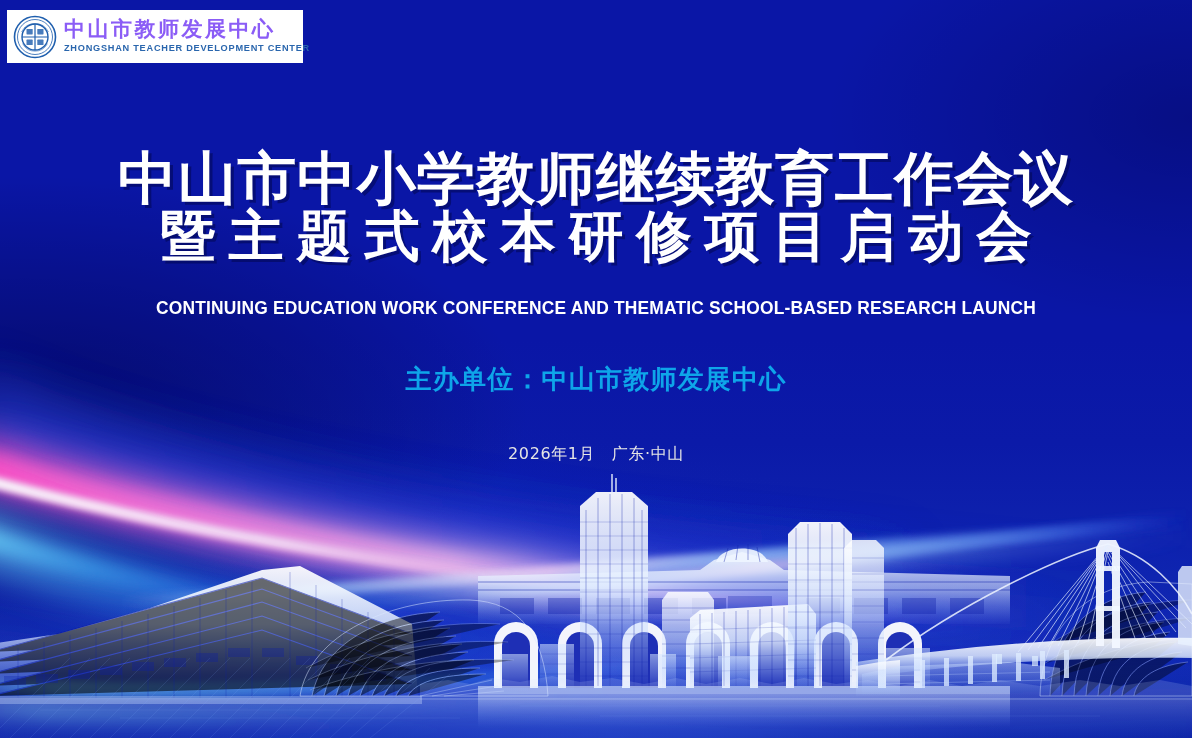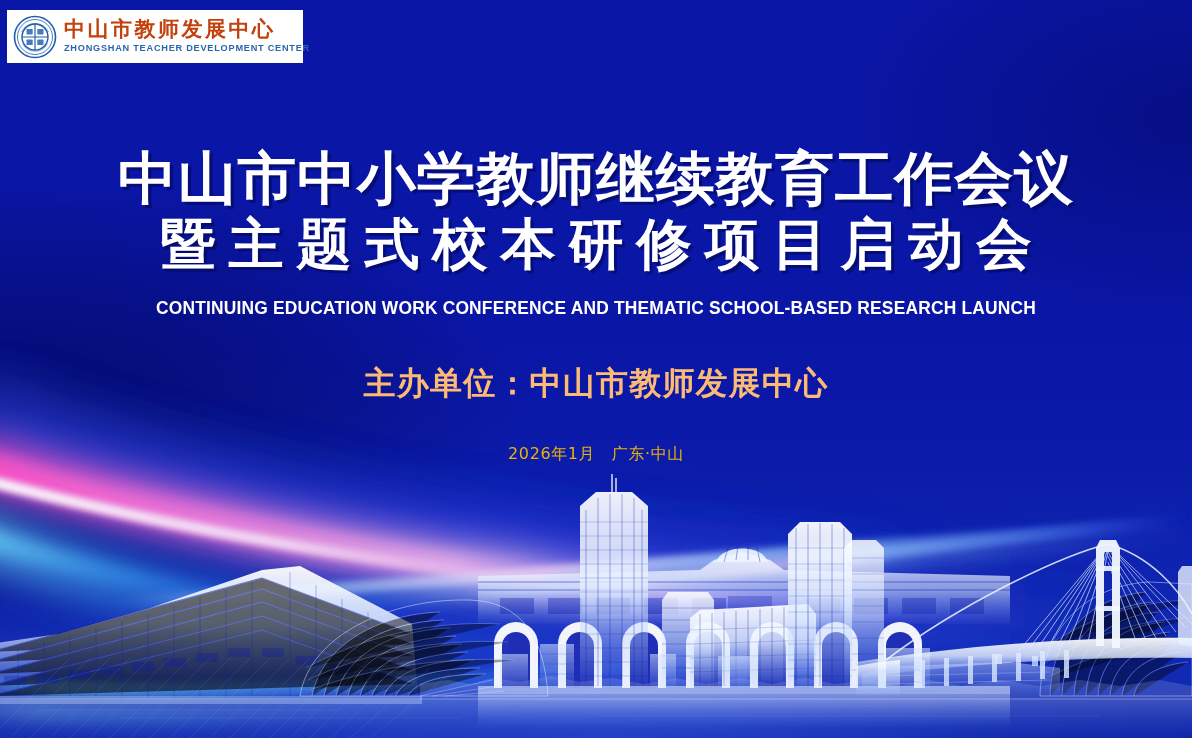"中山市教师发展中心" .logo-cn { color: #c2410c -> #8b5cf6 }
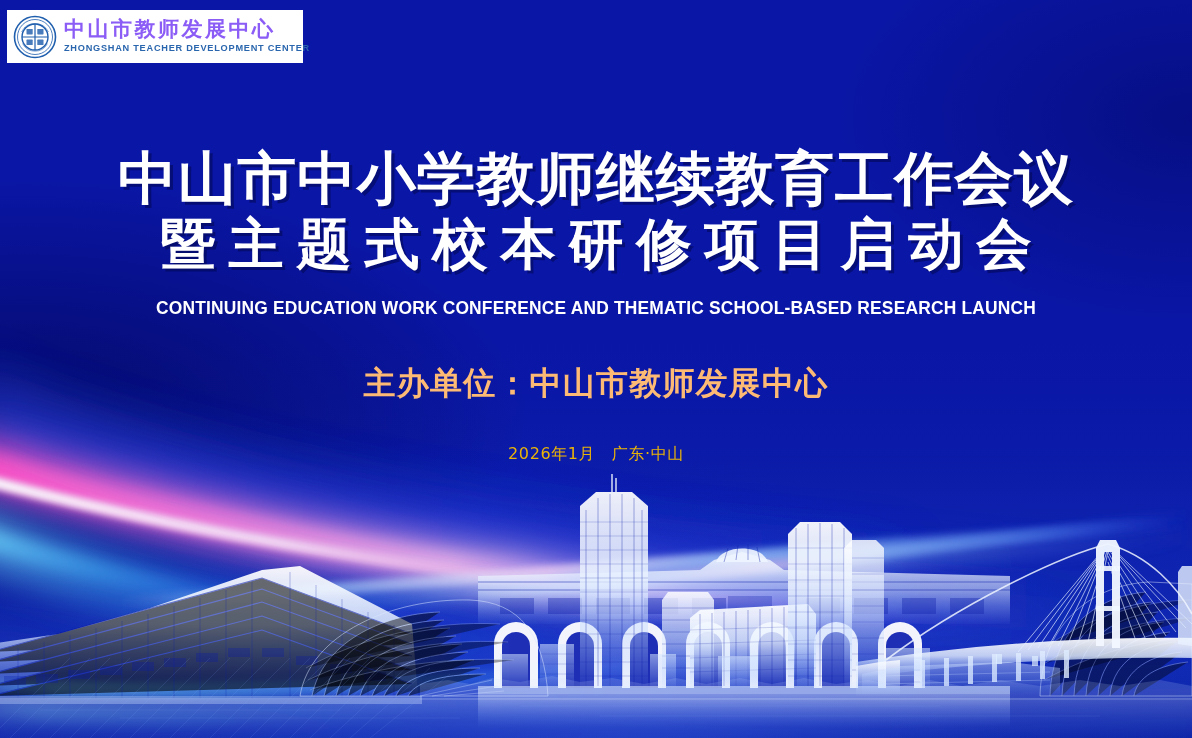"暨主题式校本研修项目启动会" .title-l2 { top: 212px -> 204px }
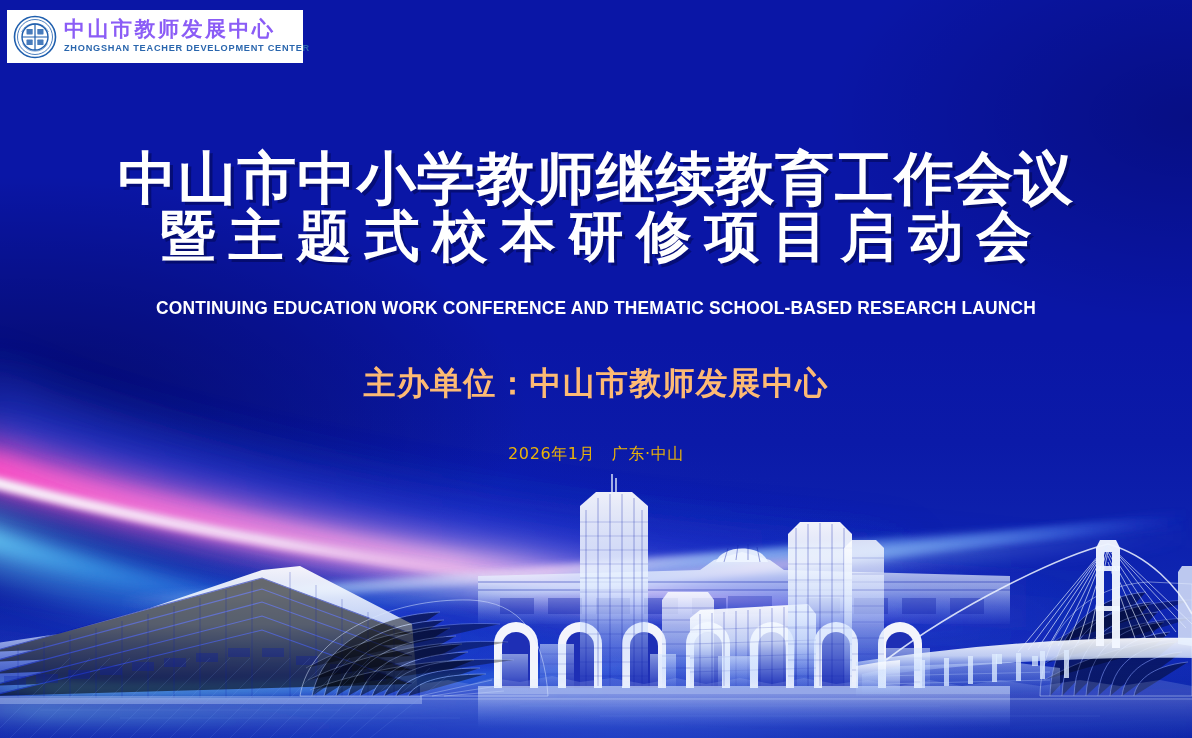"主办单位：中山市教师发展中心" .organizer { color: #fdba74 -> #0ea5e9; font-size: 32px -> 26px }
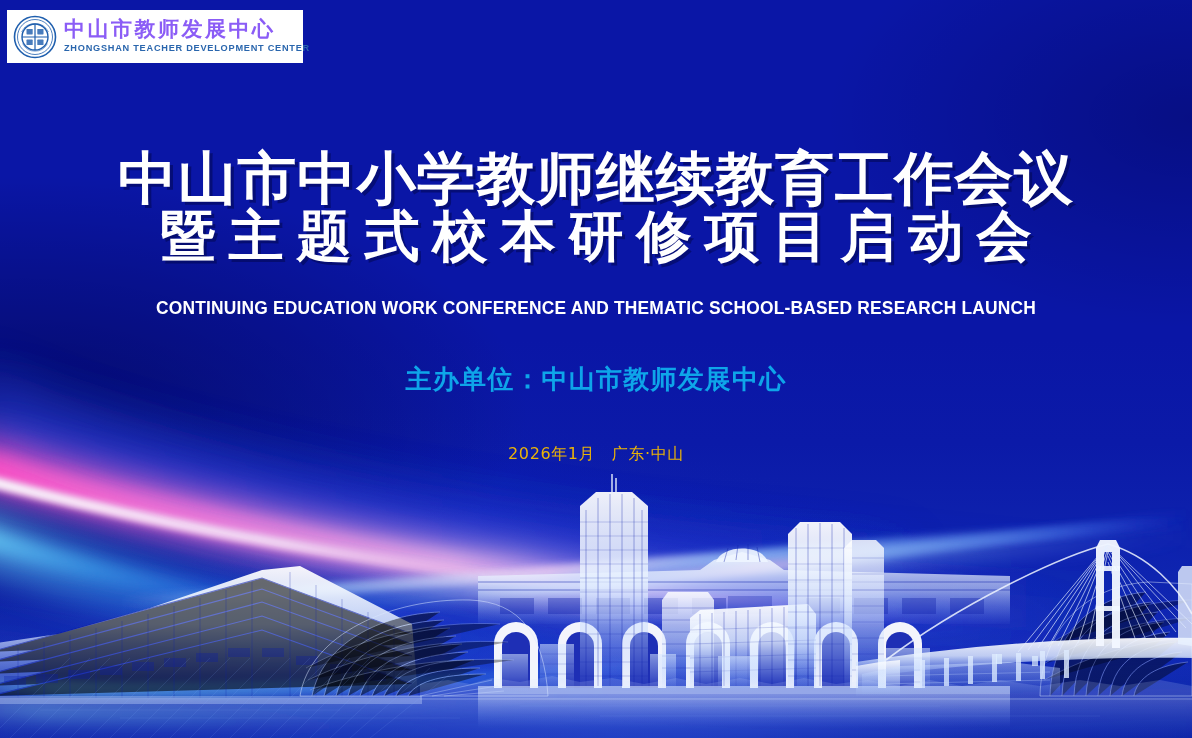"2026年1月 广东·中山" .datetime { color: #eab308 -> #e5e5e5 }
